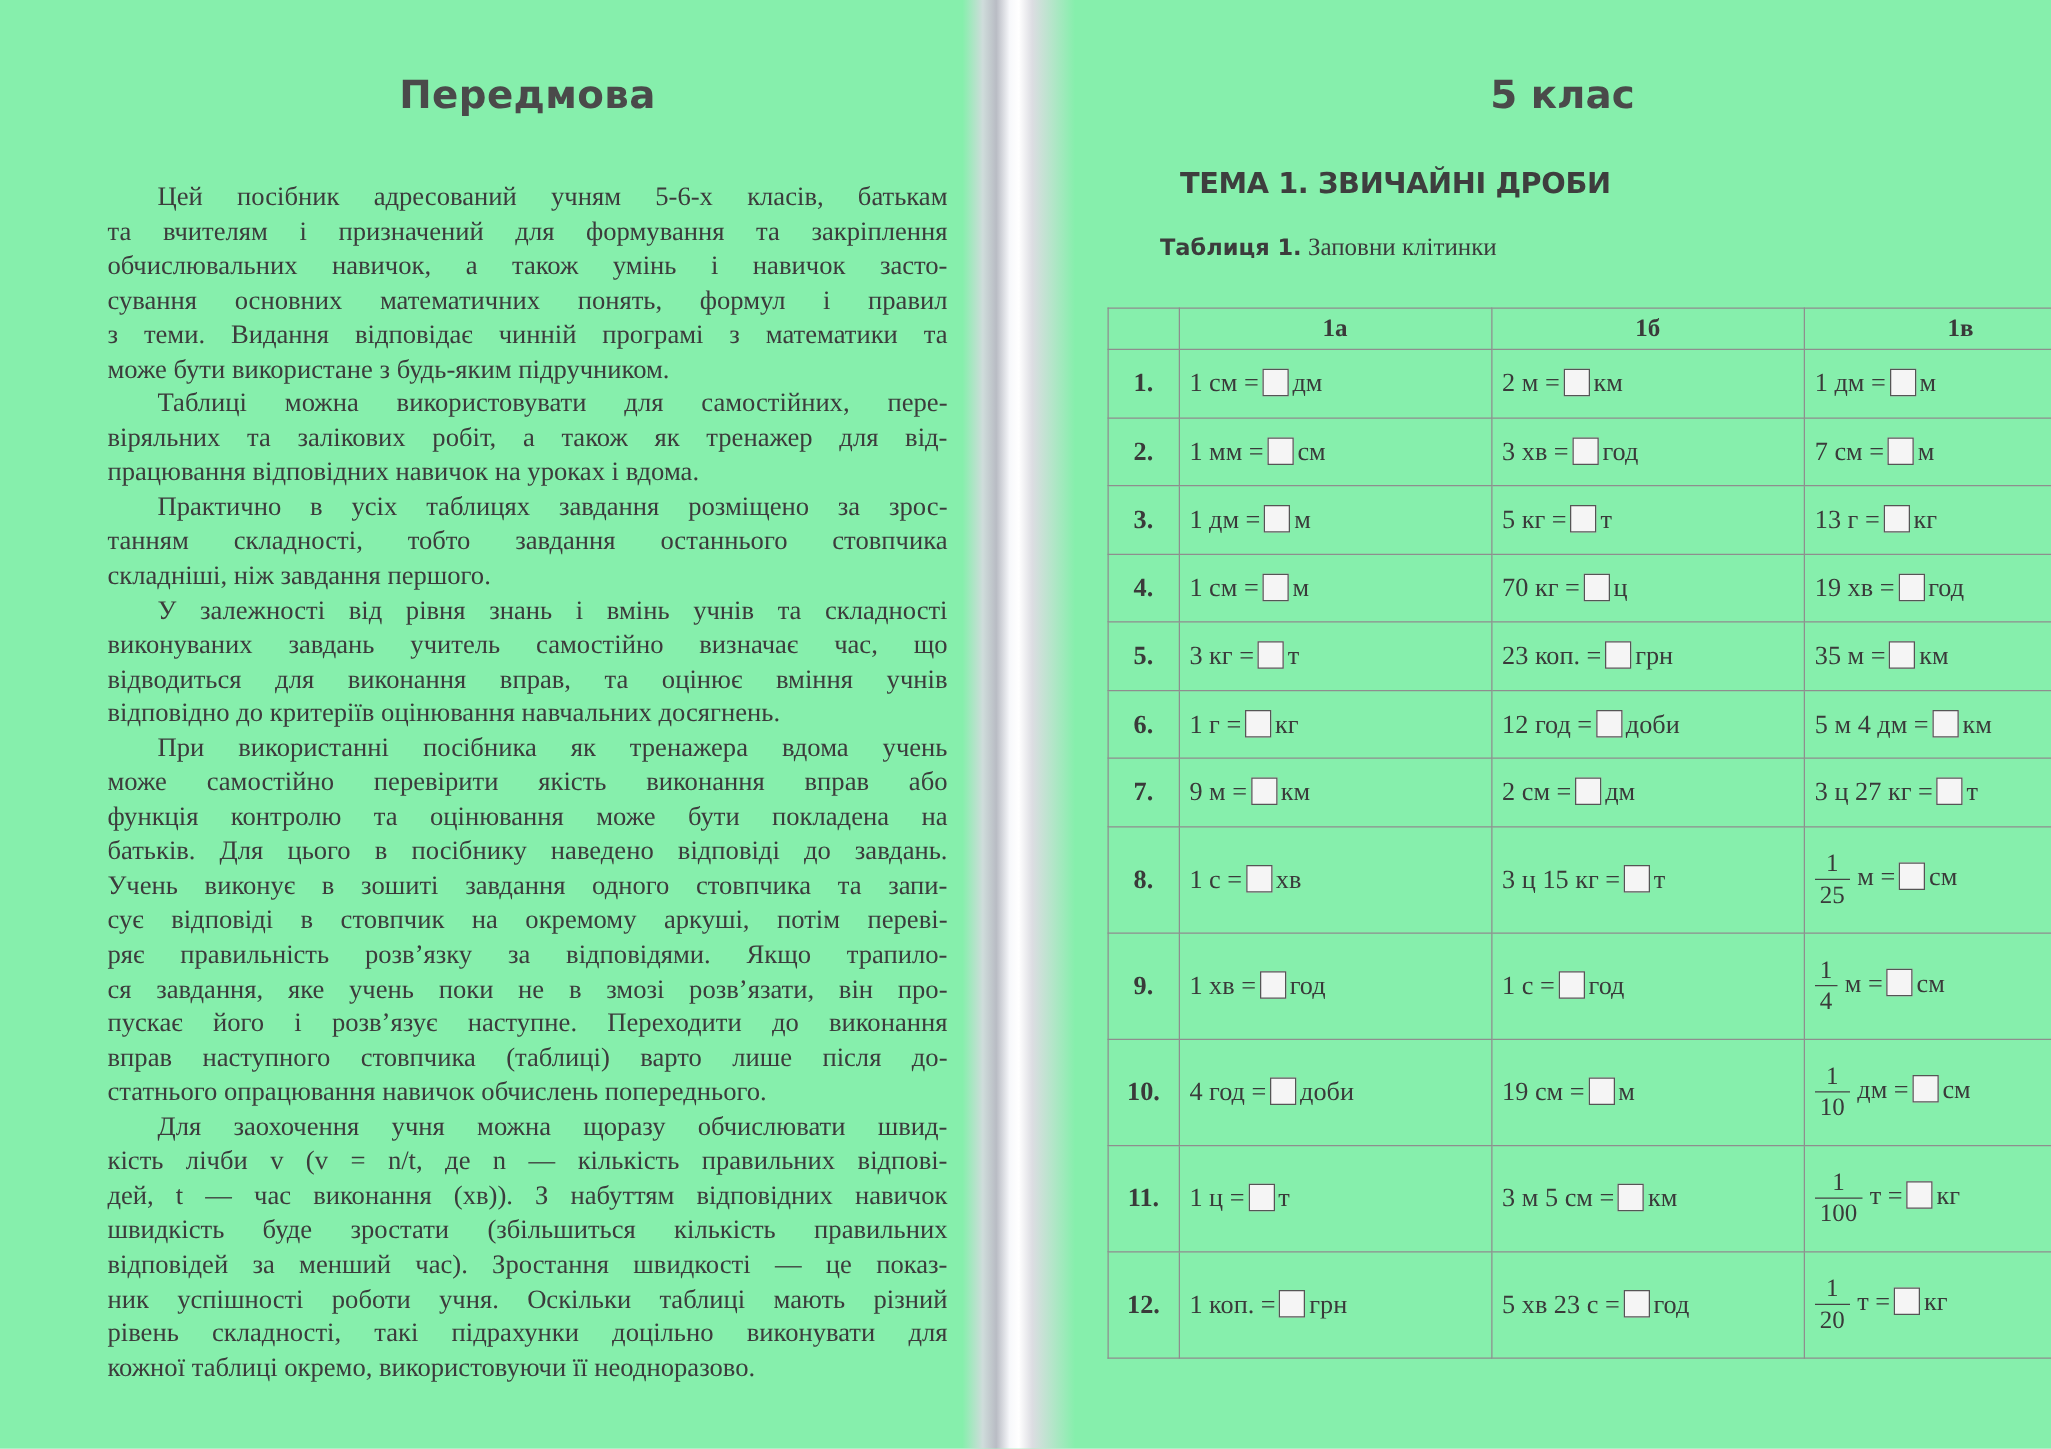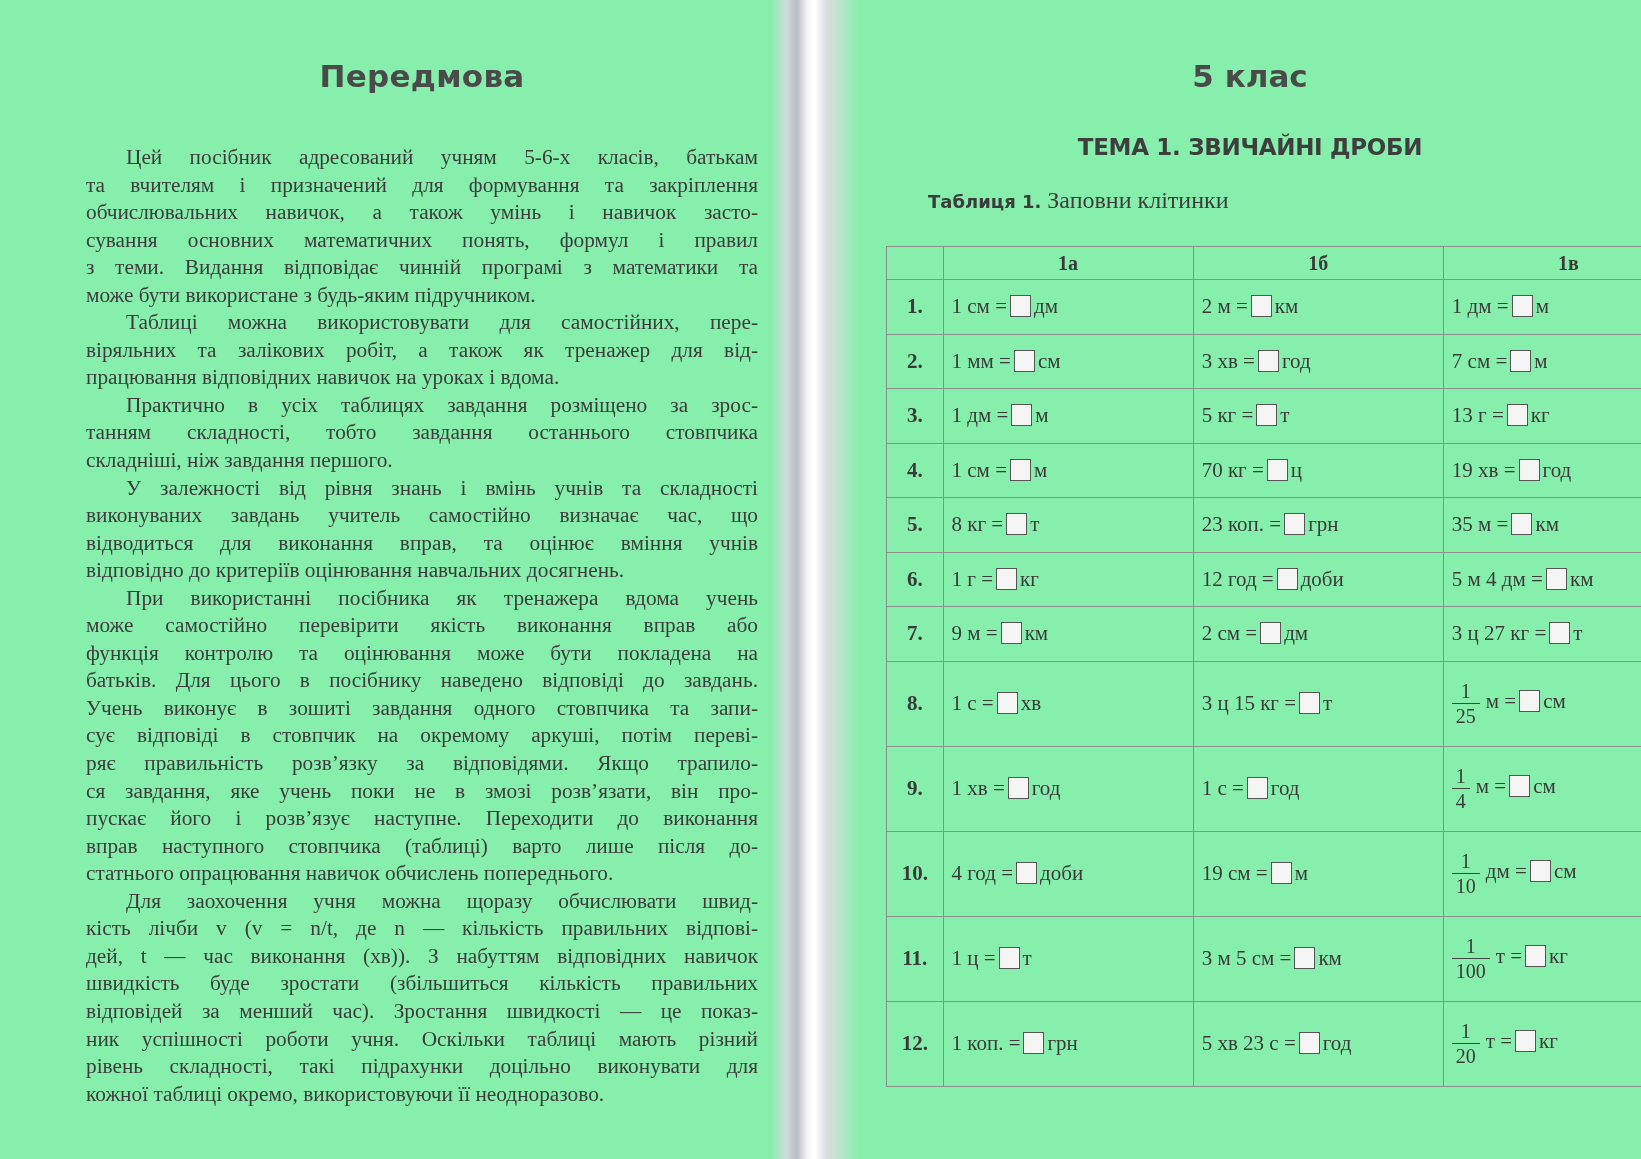"ТЕМА 1. ЗВИЧАЙНІ ДРОБИ" .topic-title { text-align: center -> left }
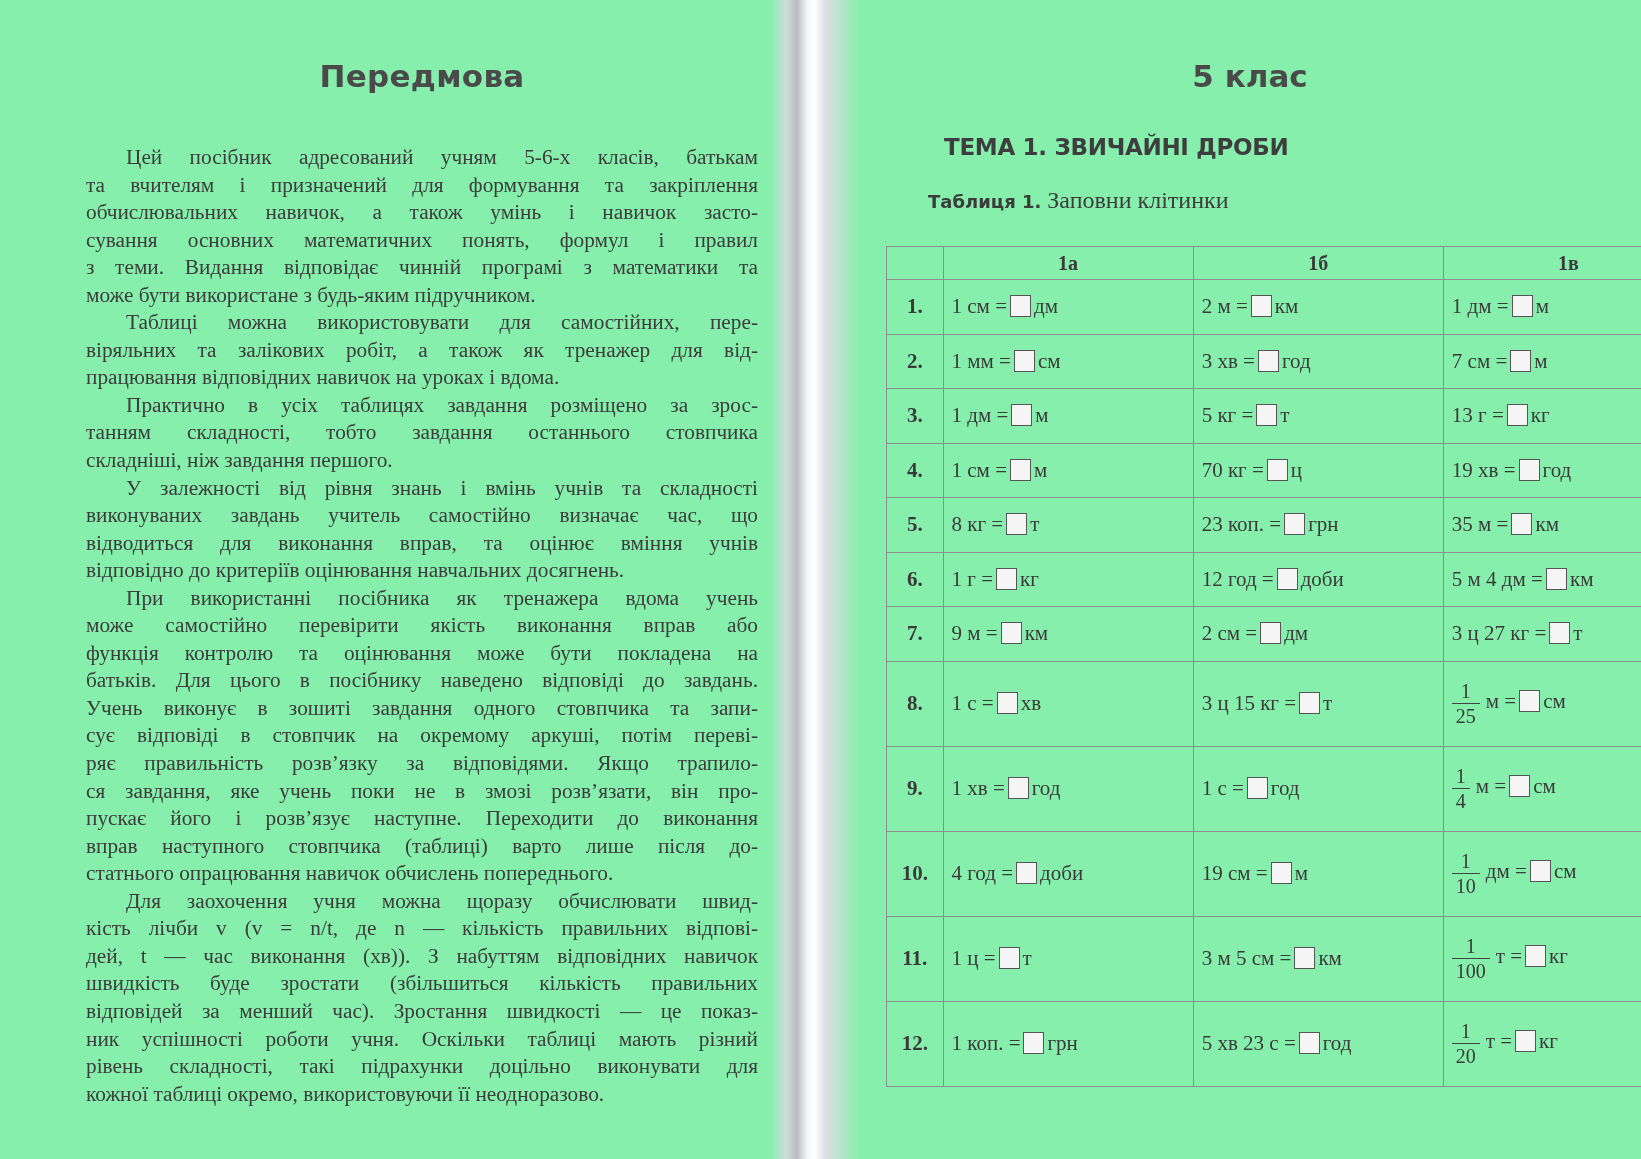"Заповни клітинки" .table-caption .cap-text { font-size: 24px -> 20px }
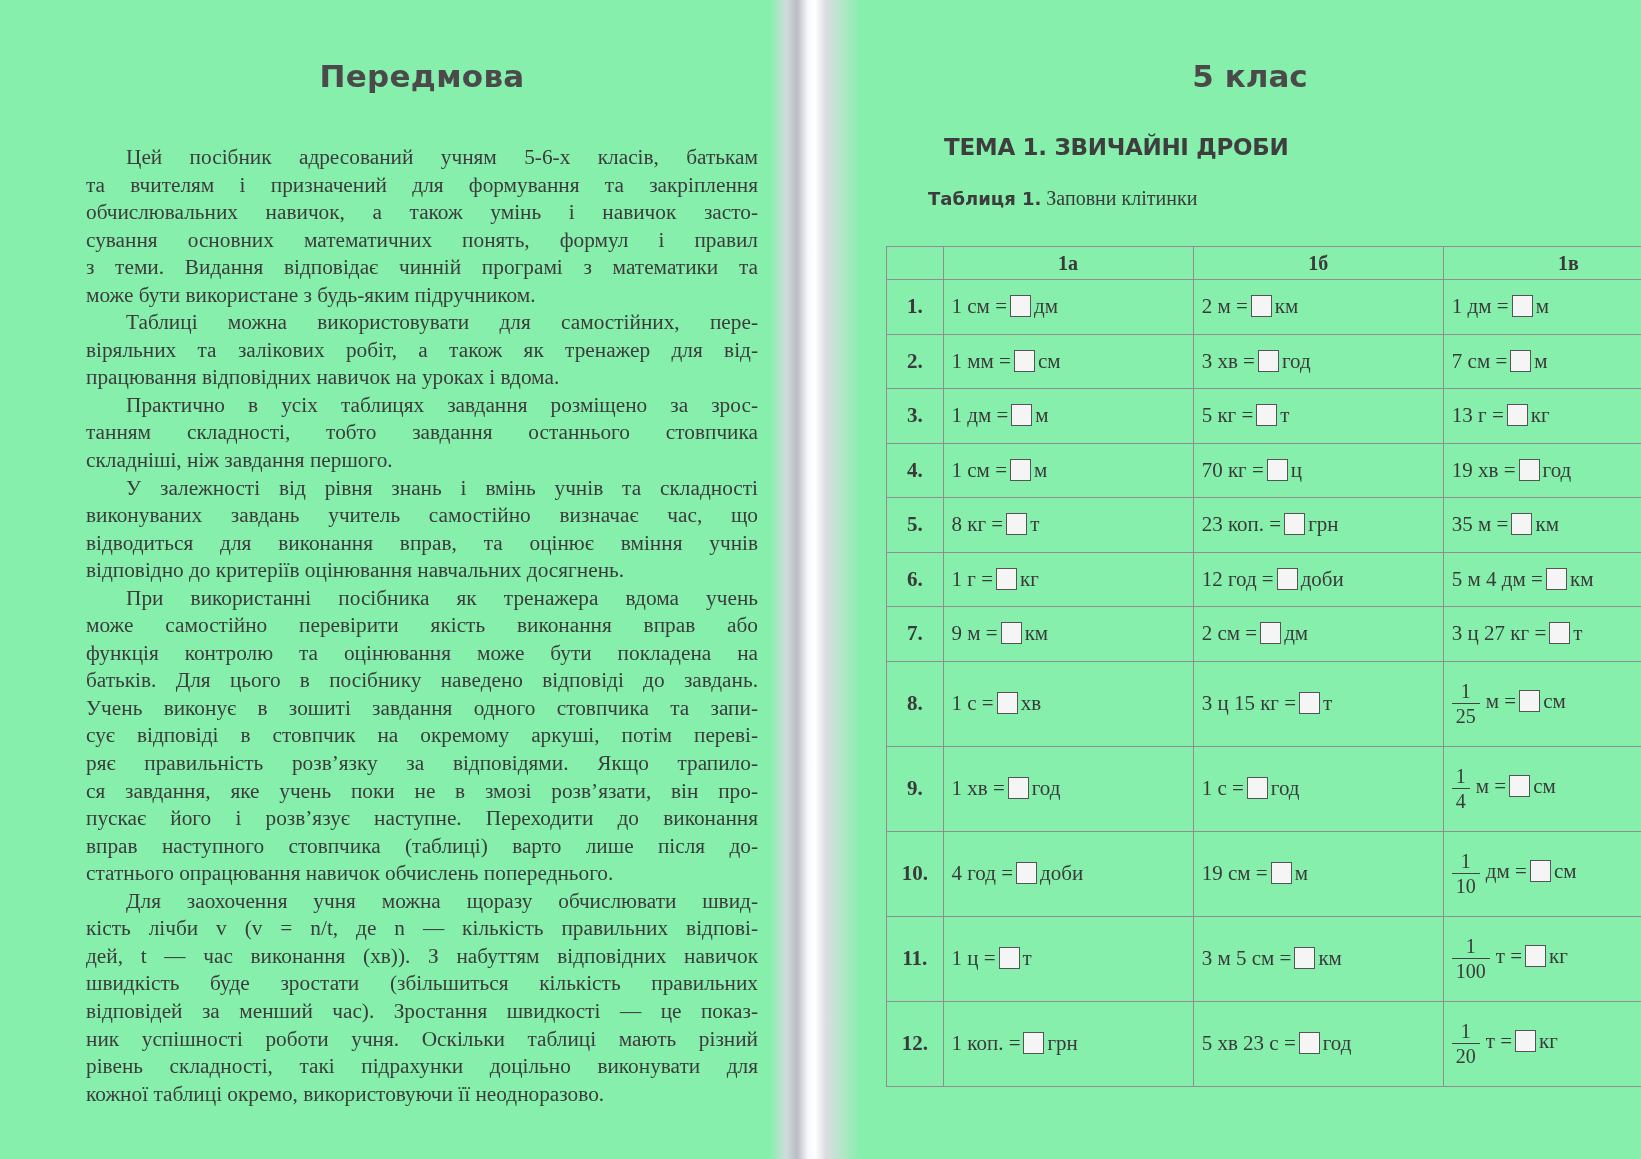"8 кг =" span { text: 8 -> 3 }
